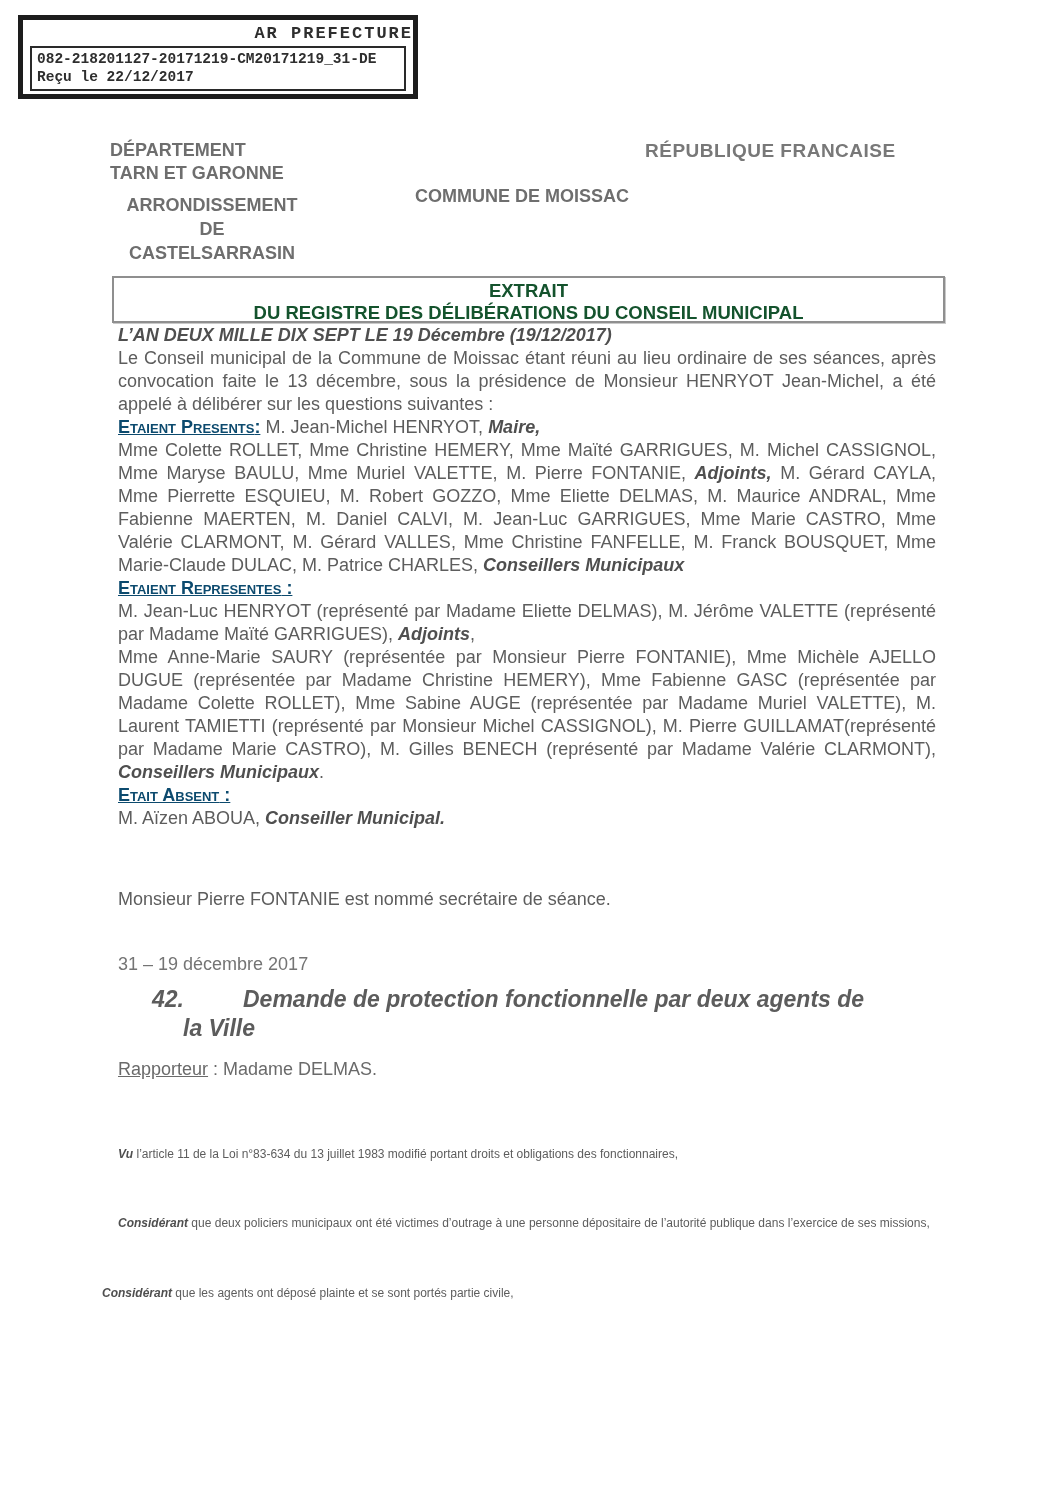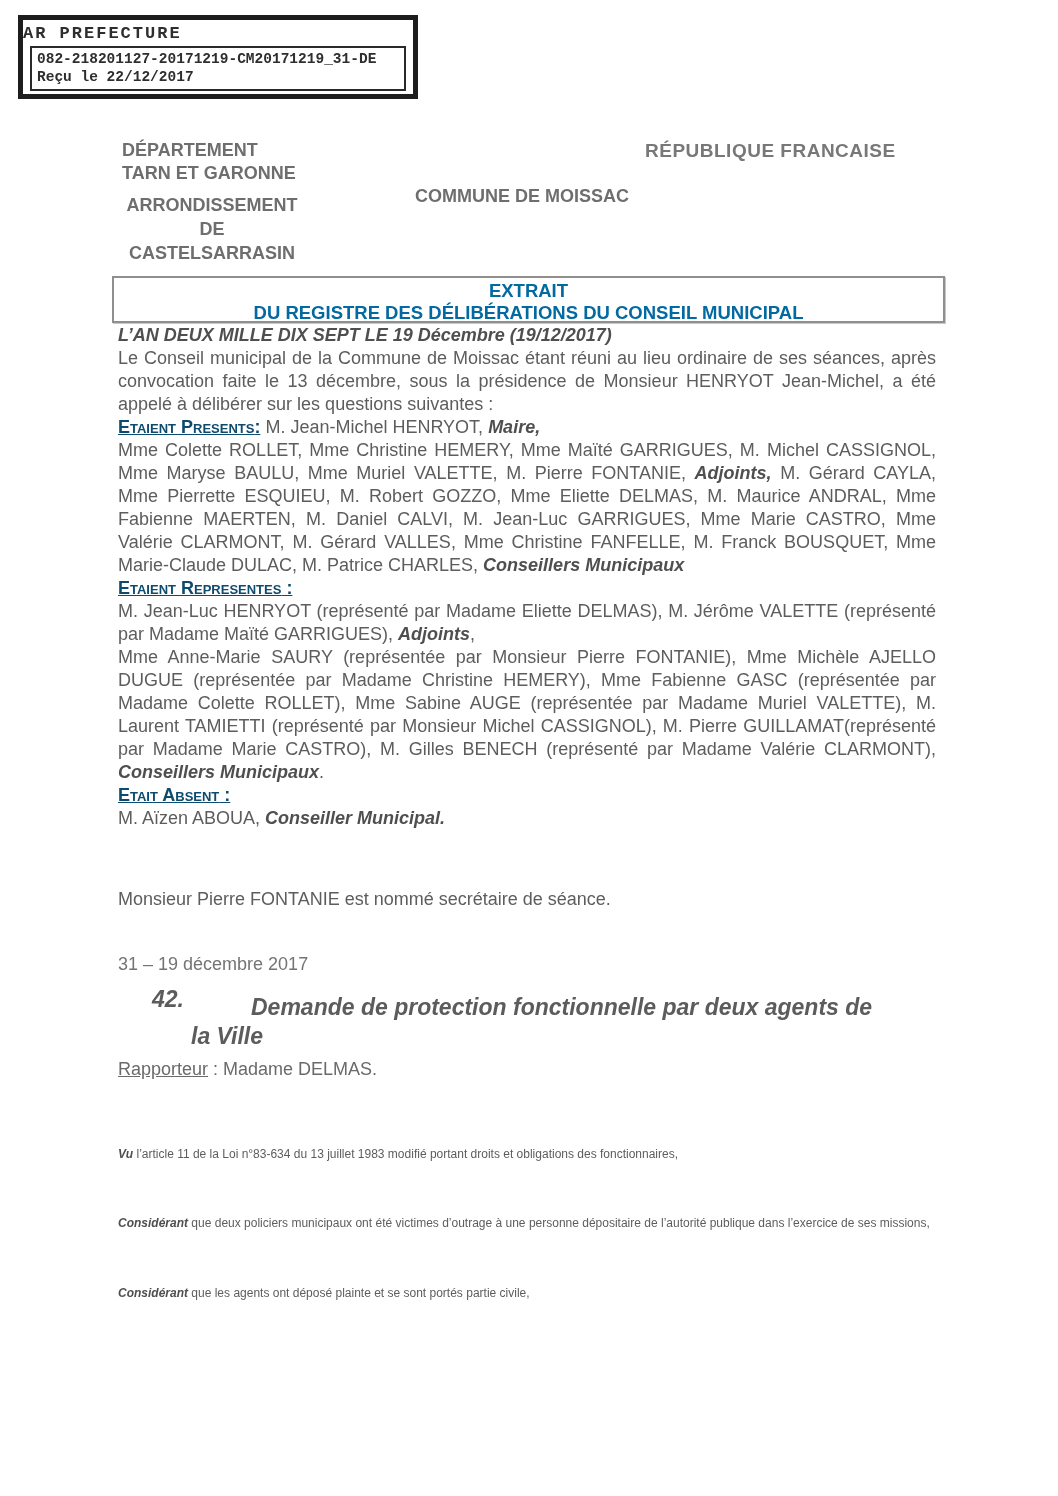"AR PREFECTURE" .ar-title { text-align: left -> right }
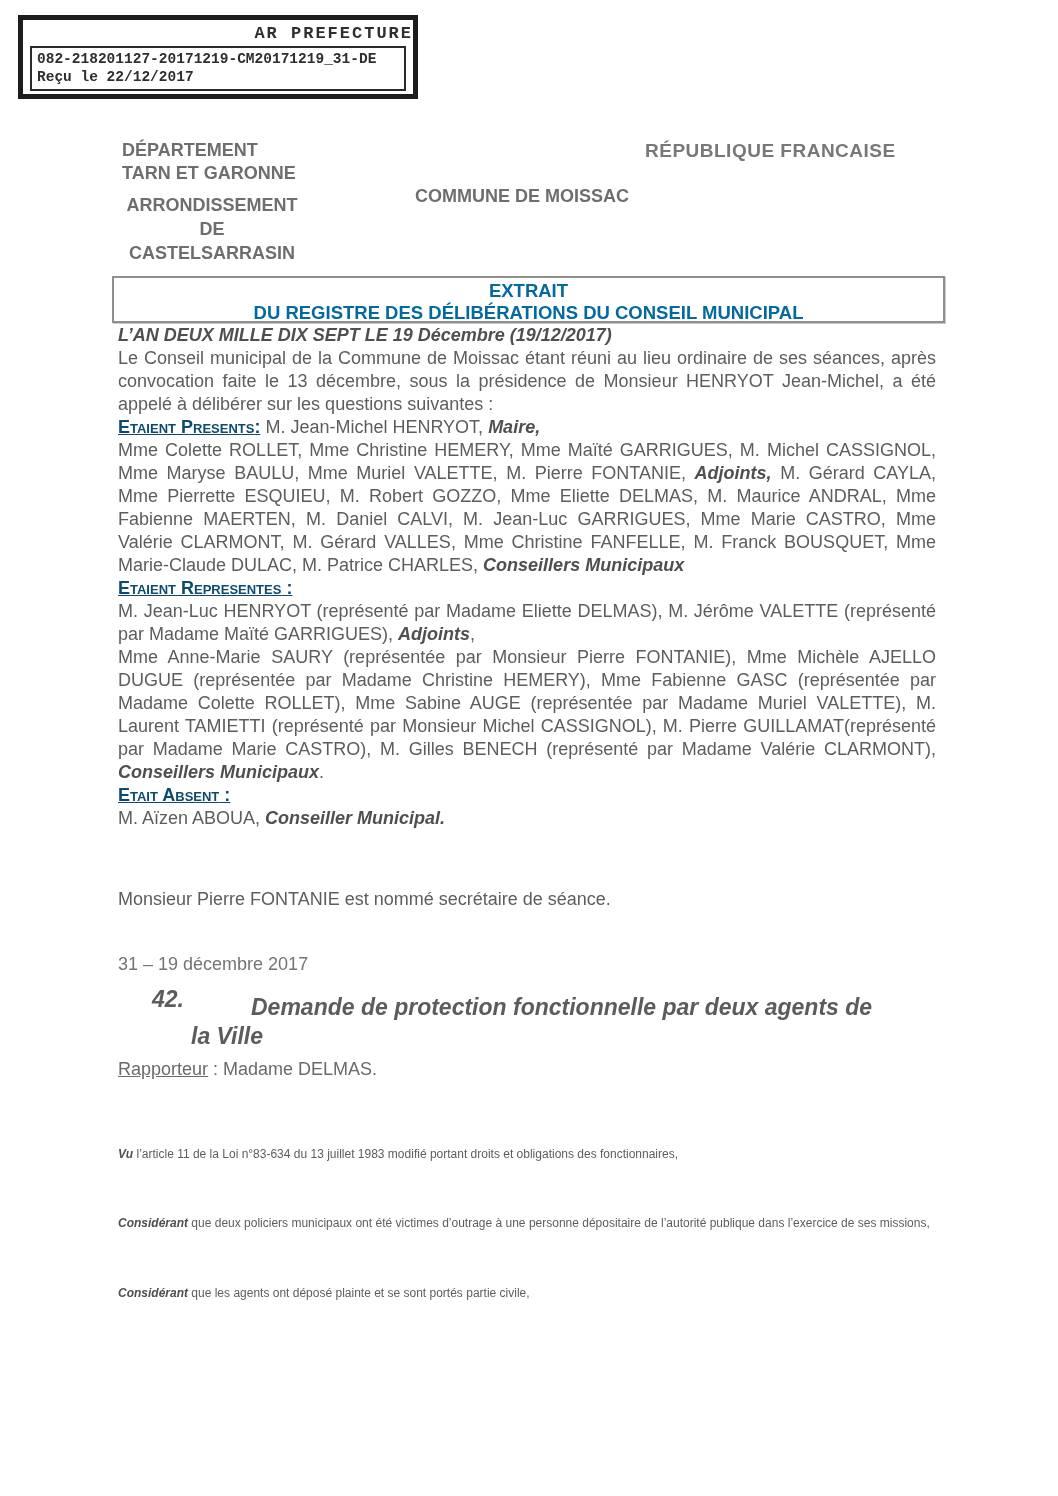"DÉPARTEMENT" .dept { left: 122px -> 110px }
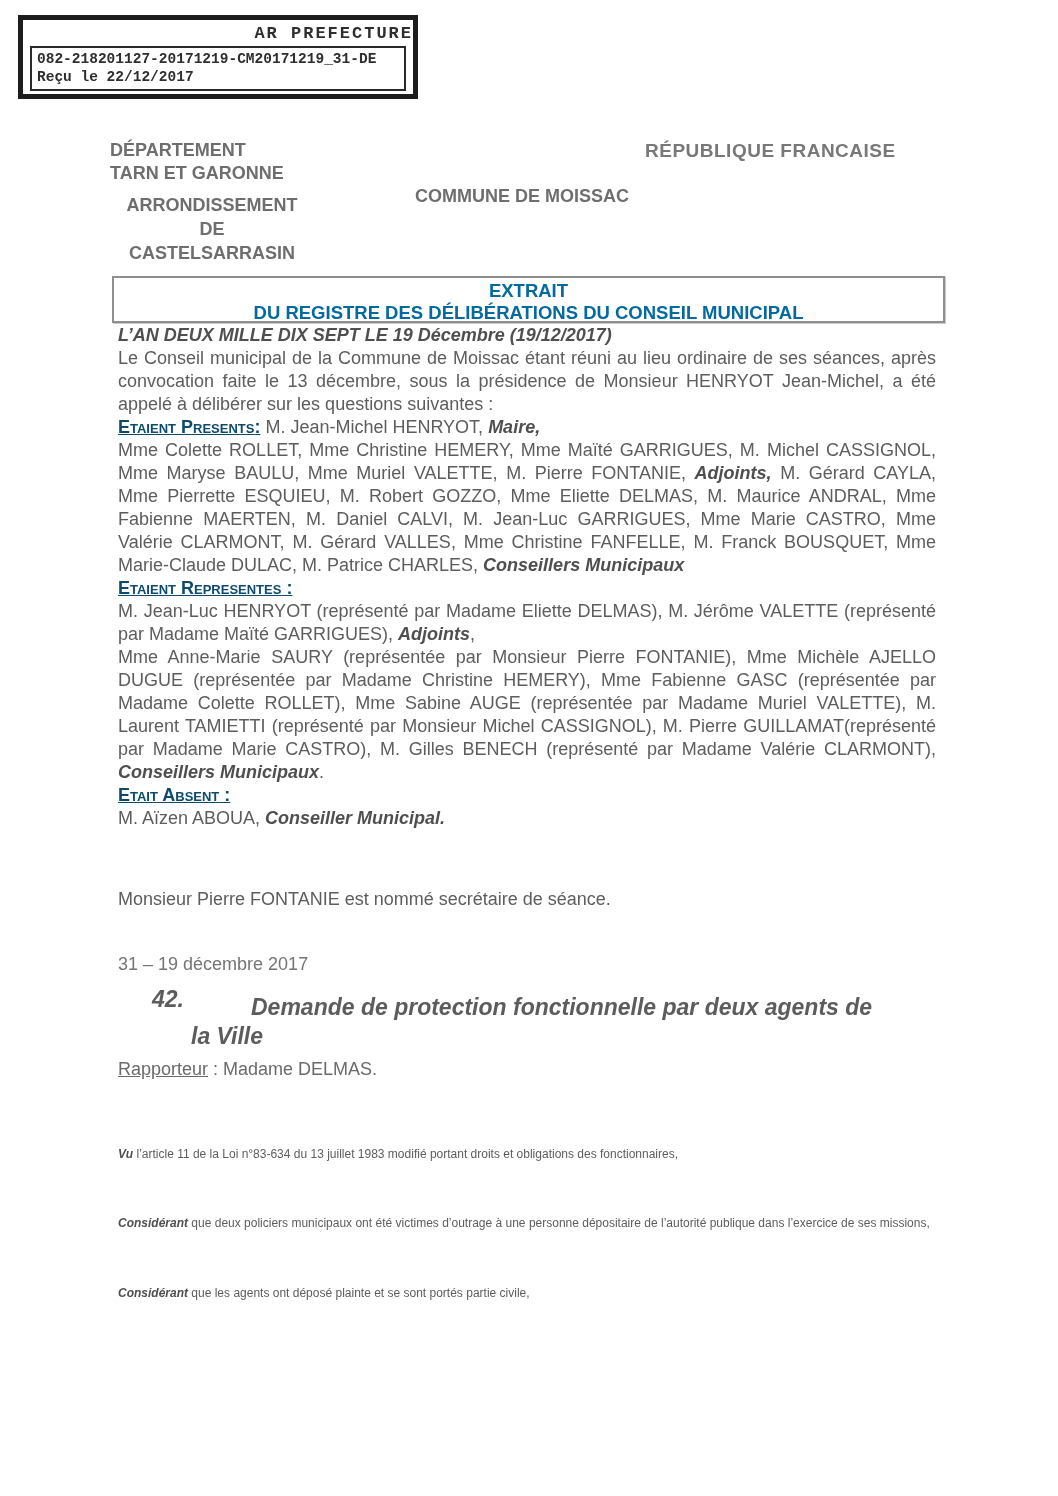"EXTRAIT" .extrait-box { color: #0369a1 -> #14532d }
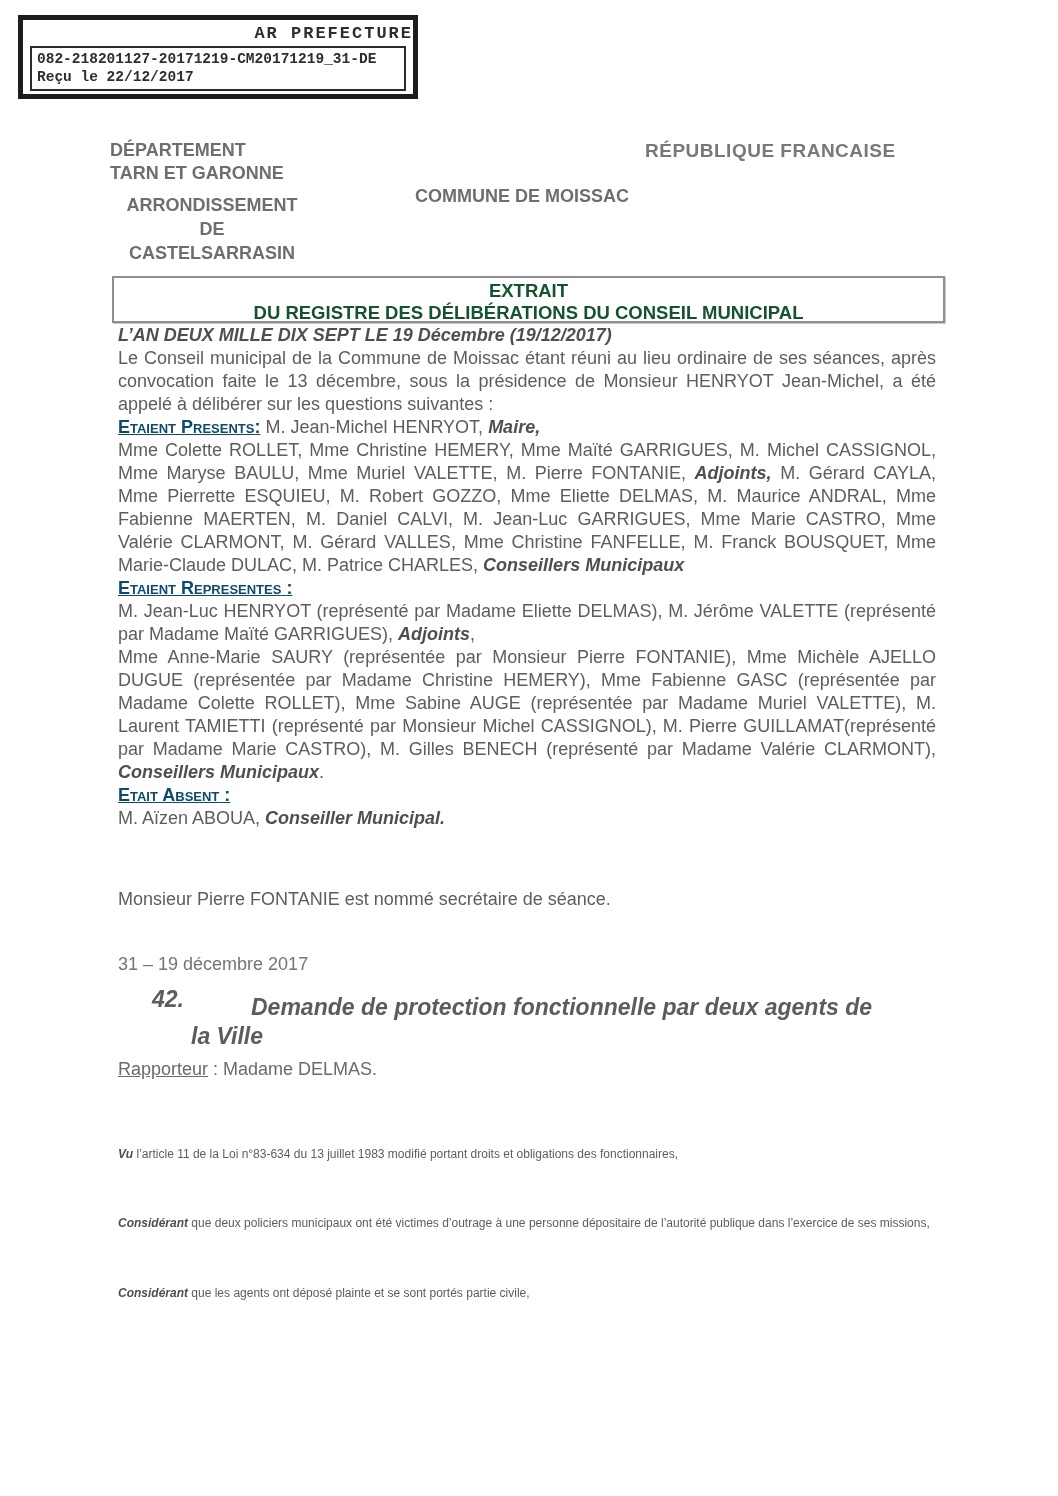"Demande de protection fonctionnelle par" .title-text { margin: 8px -> 0 }
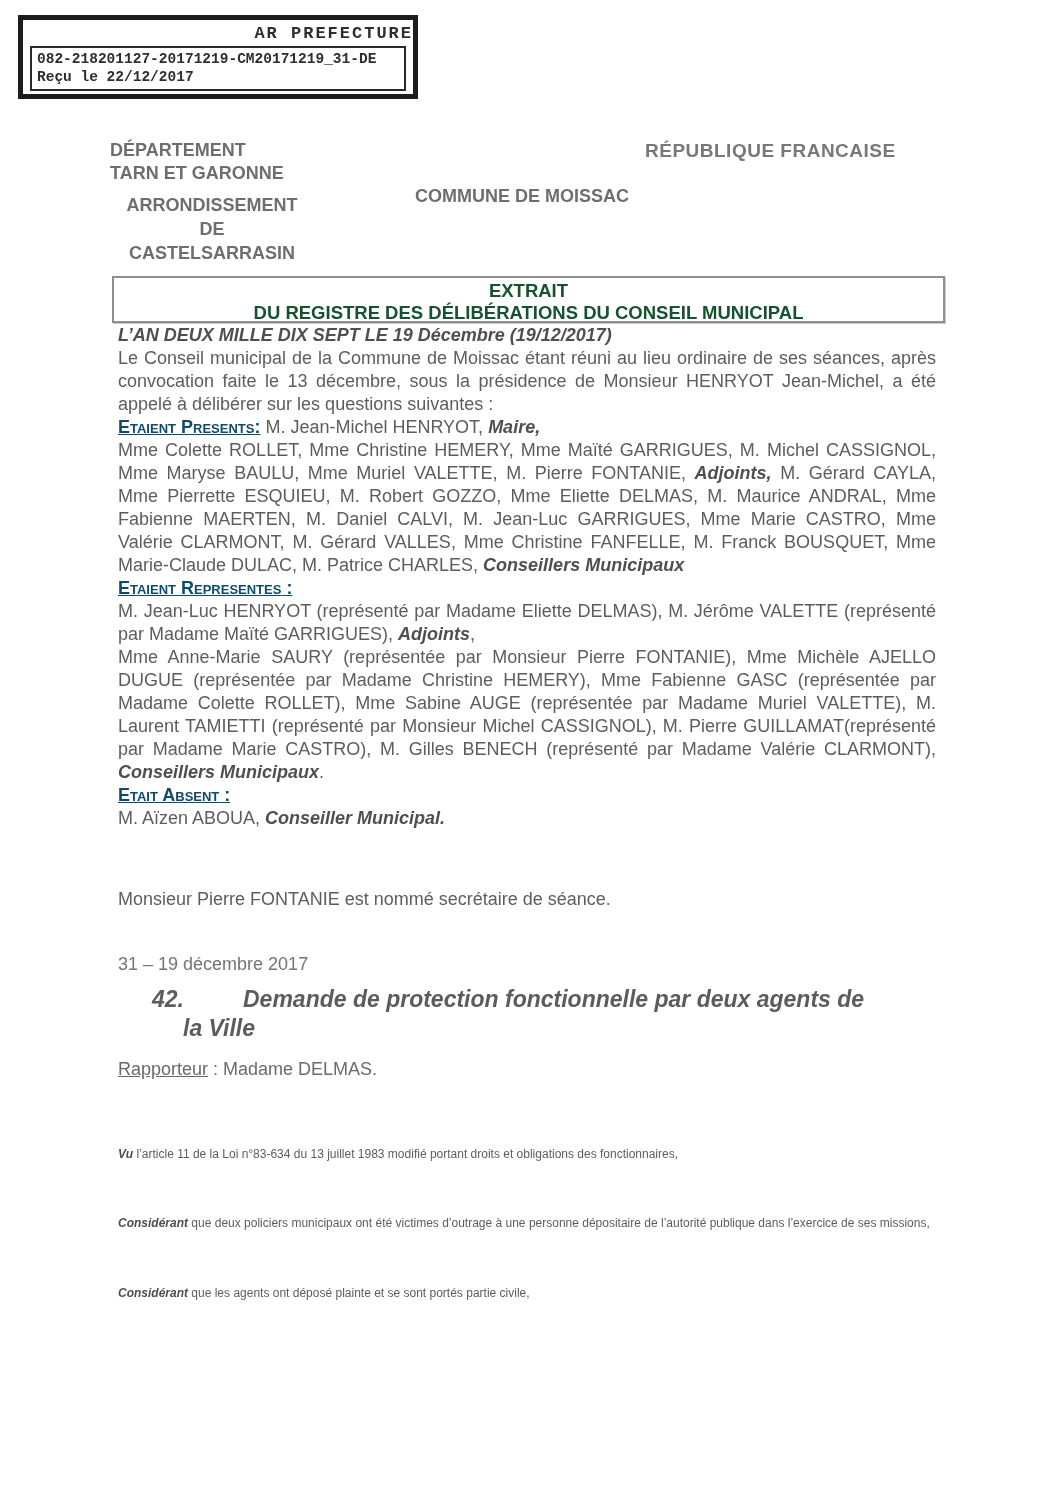"Considérant que les agents ont" .cons2 { left: 118px -> 102px }
